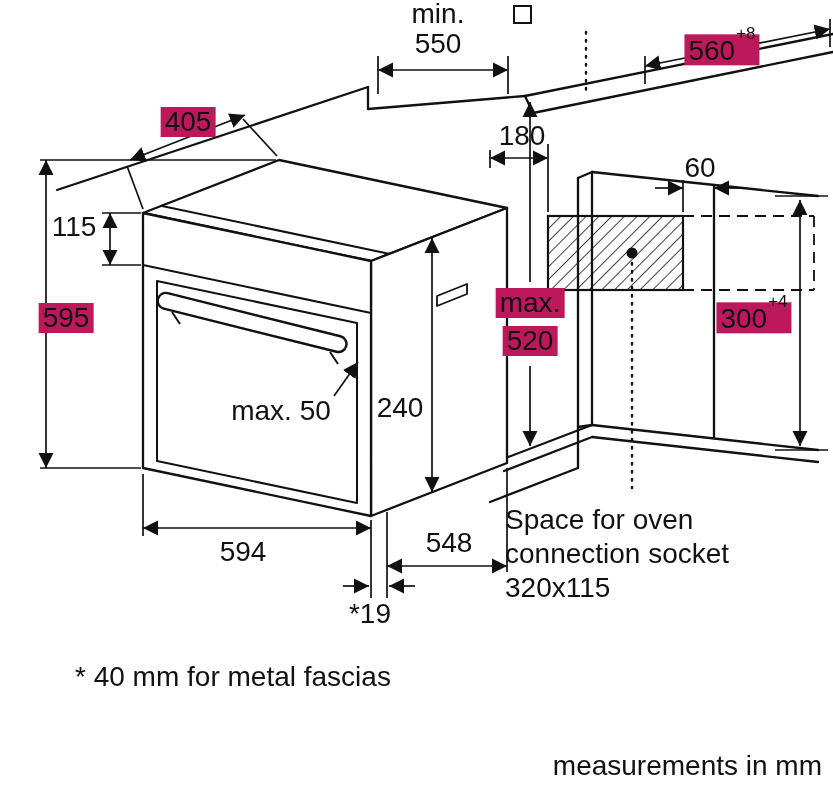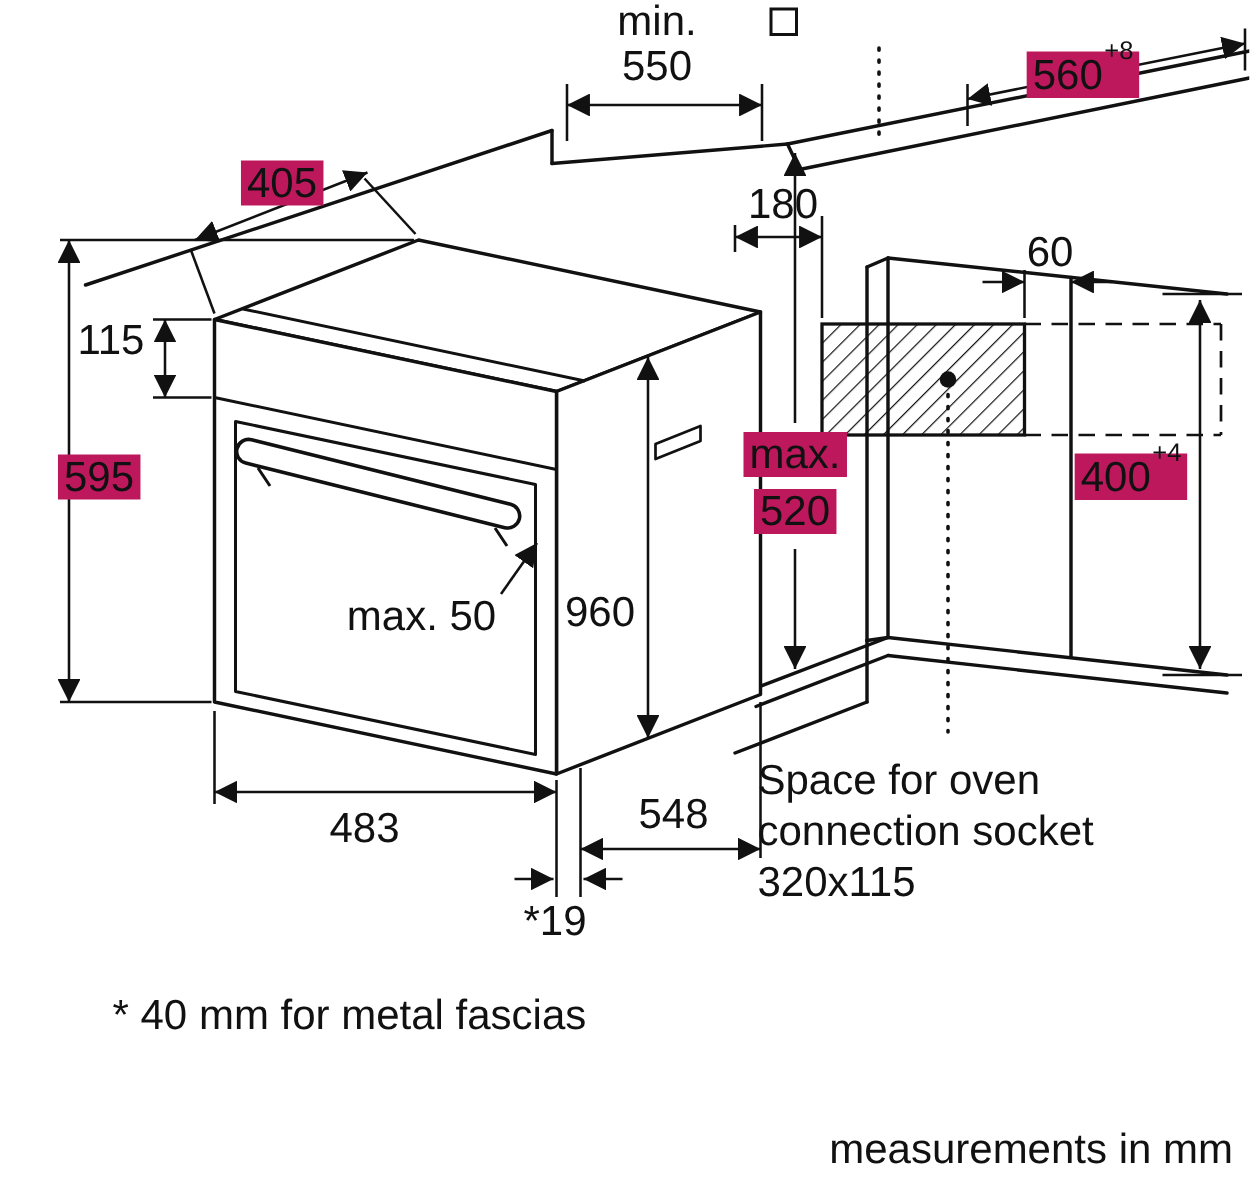"400" span { text: 400 -> 300 }
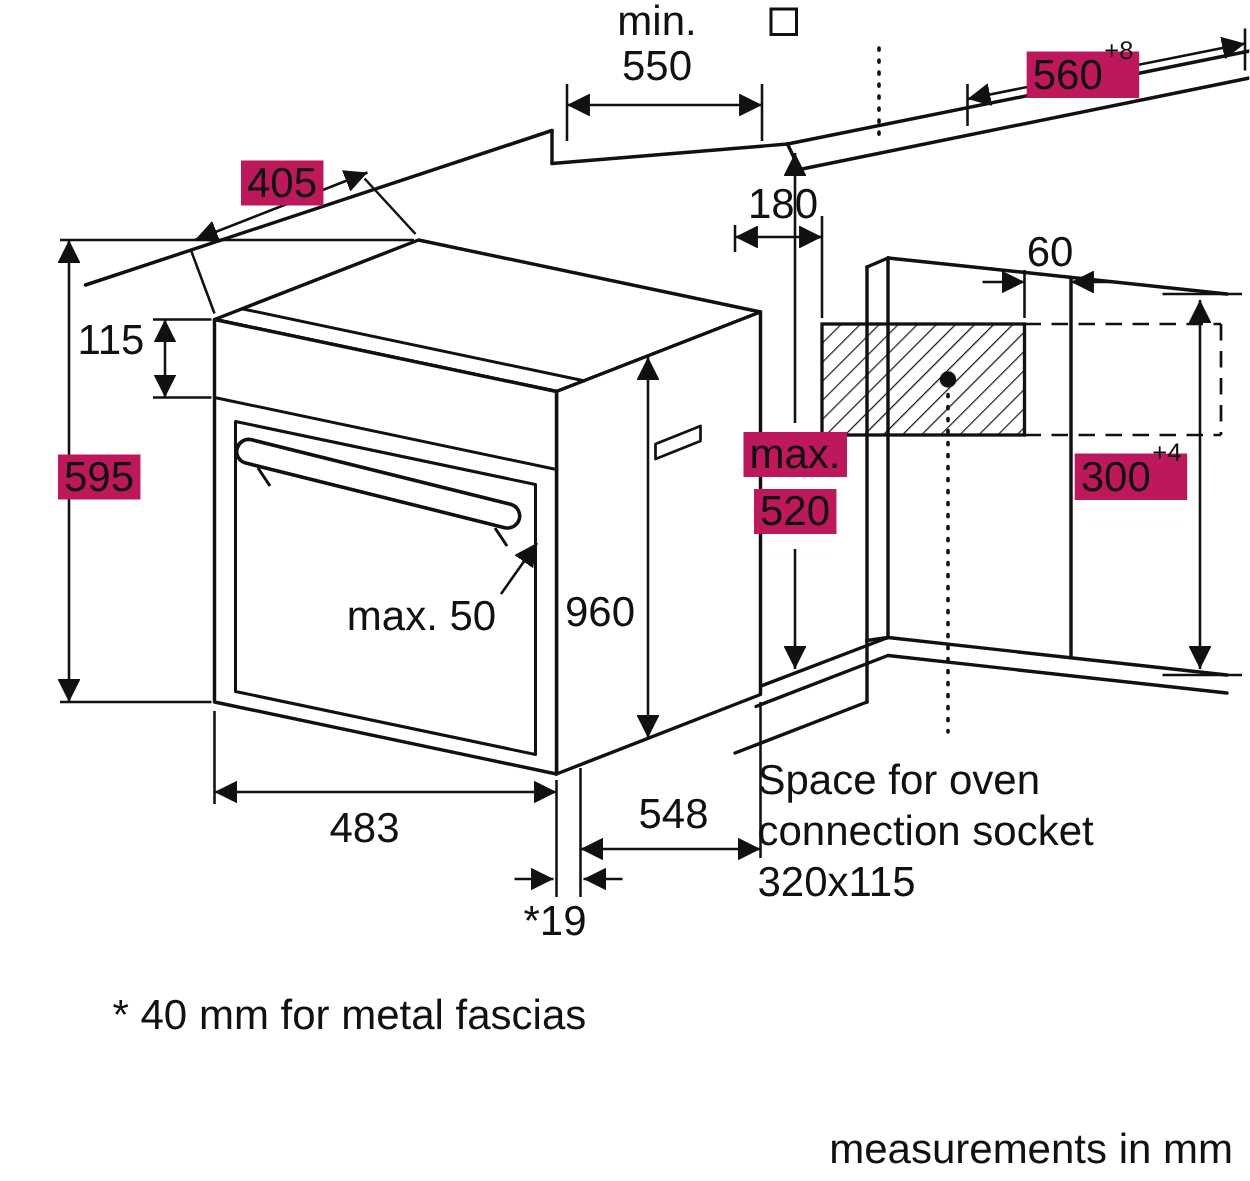"960" div.lbl { text: 960 -> 240 }
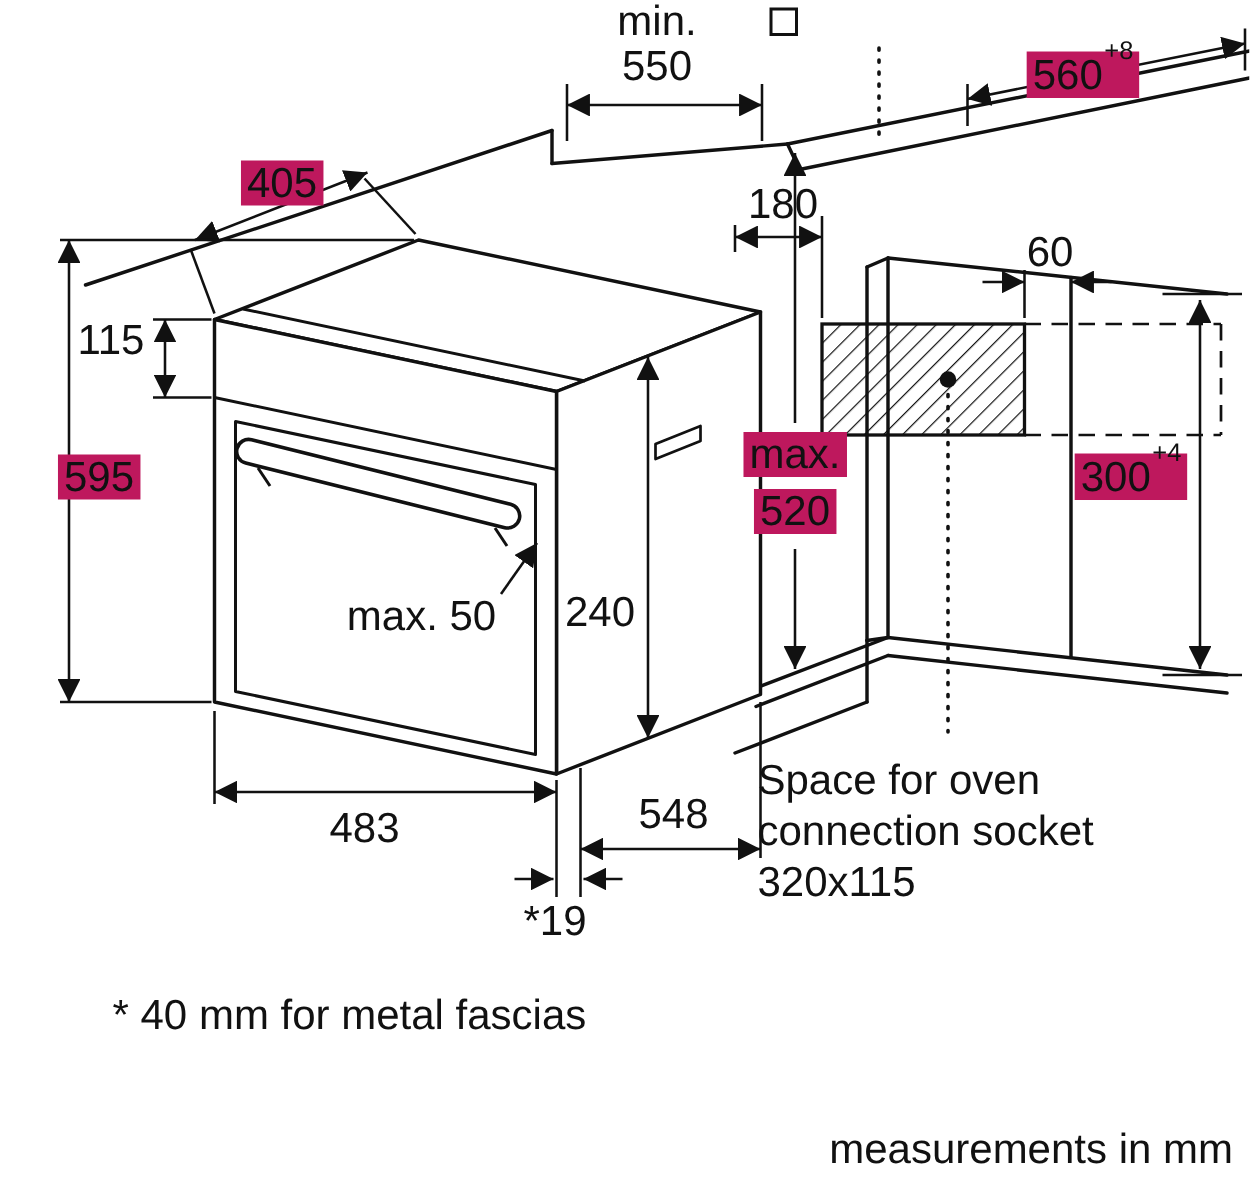"483" div.lbl { text: 483 -> 594 }
